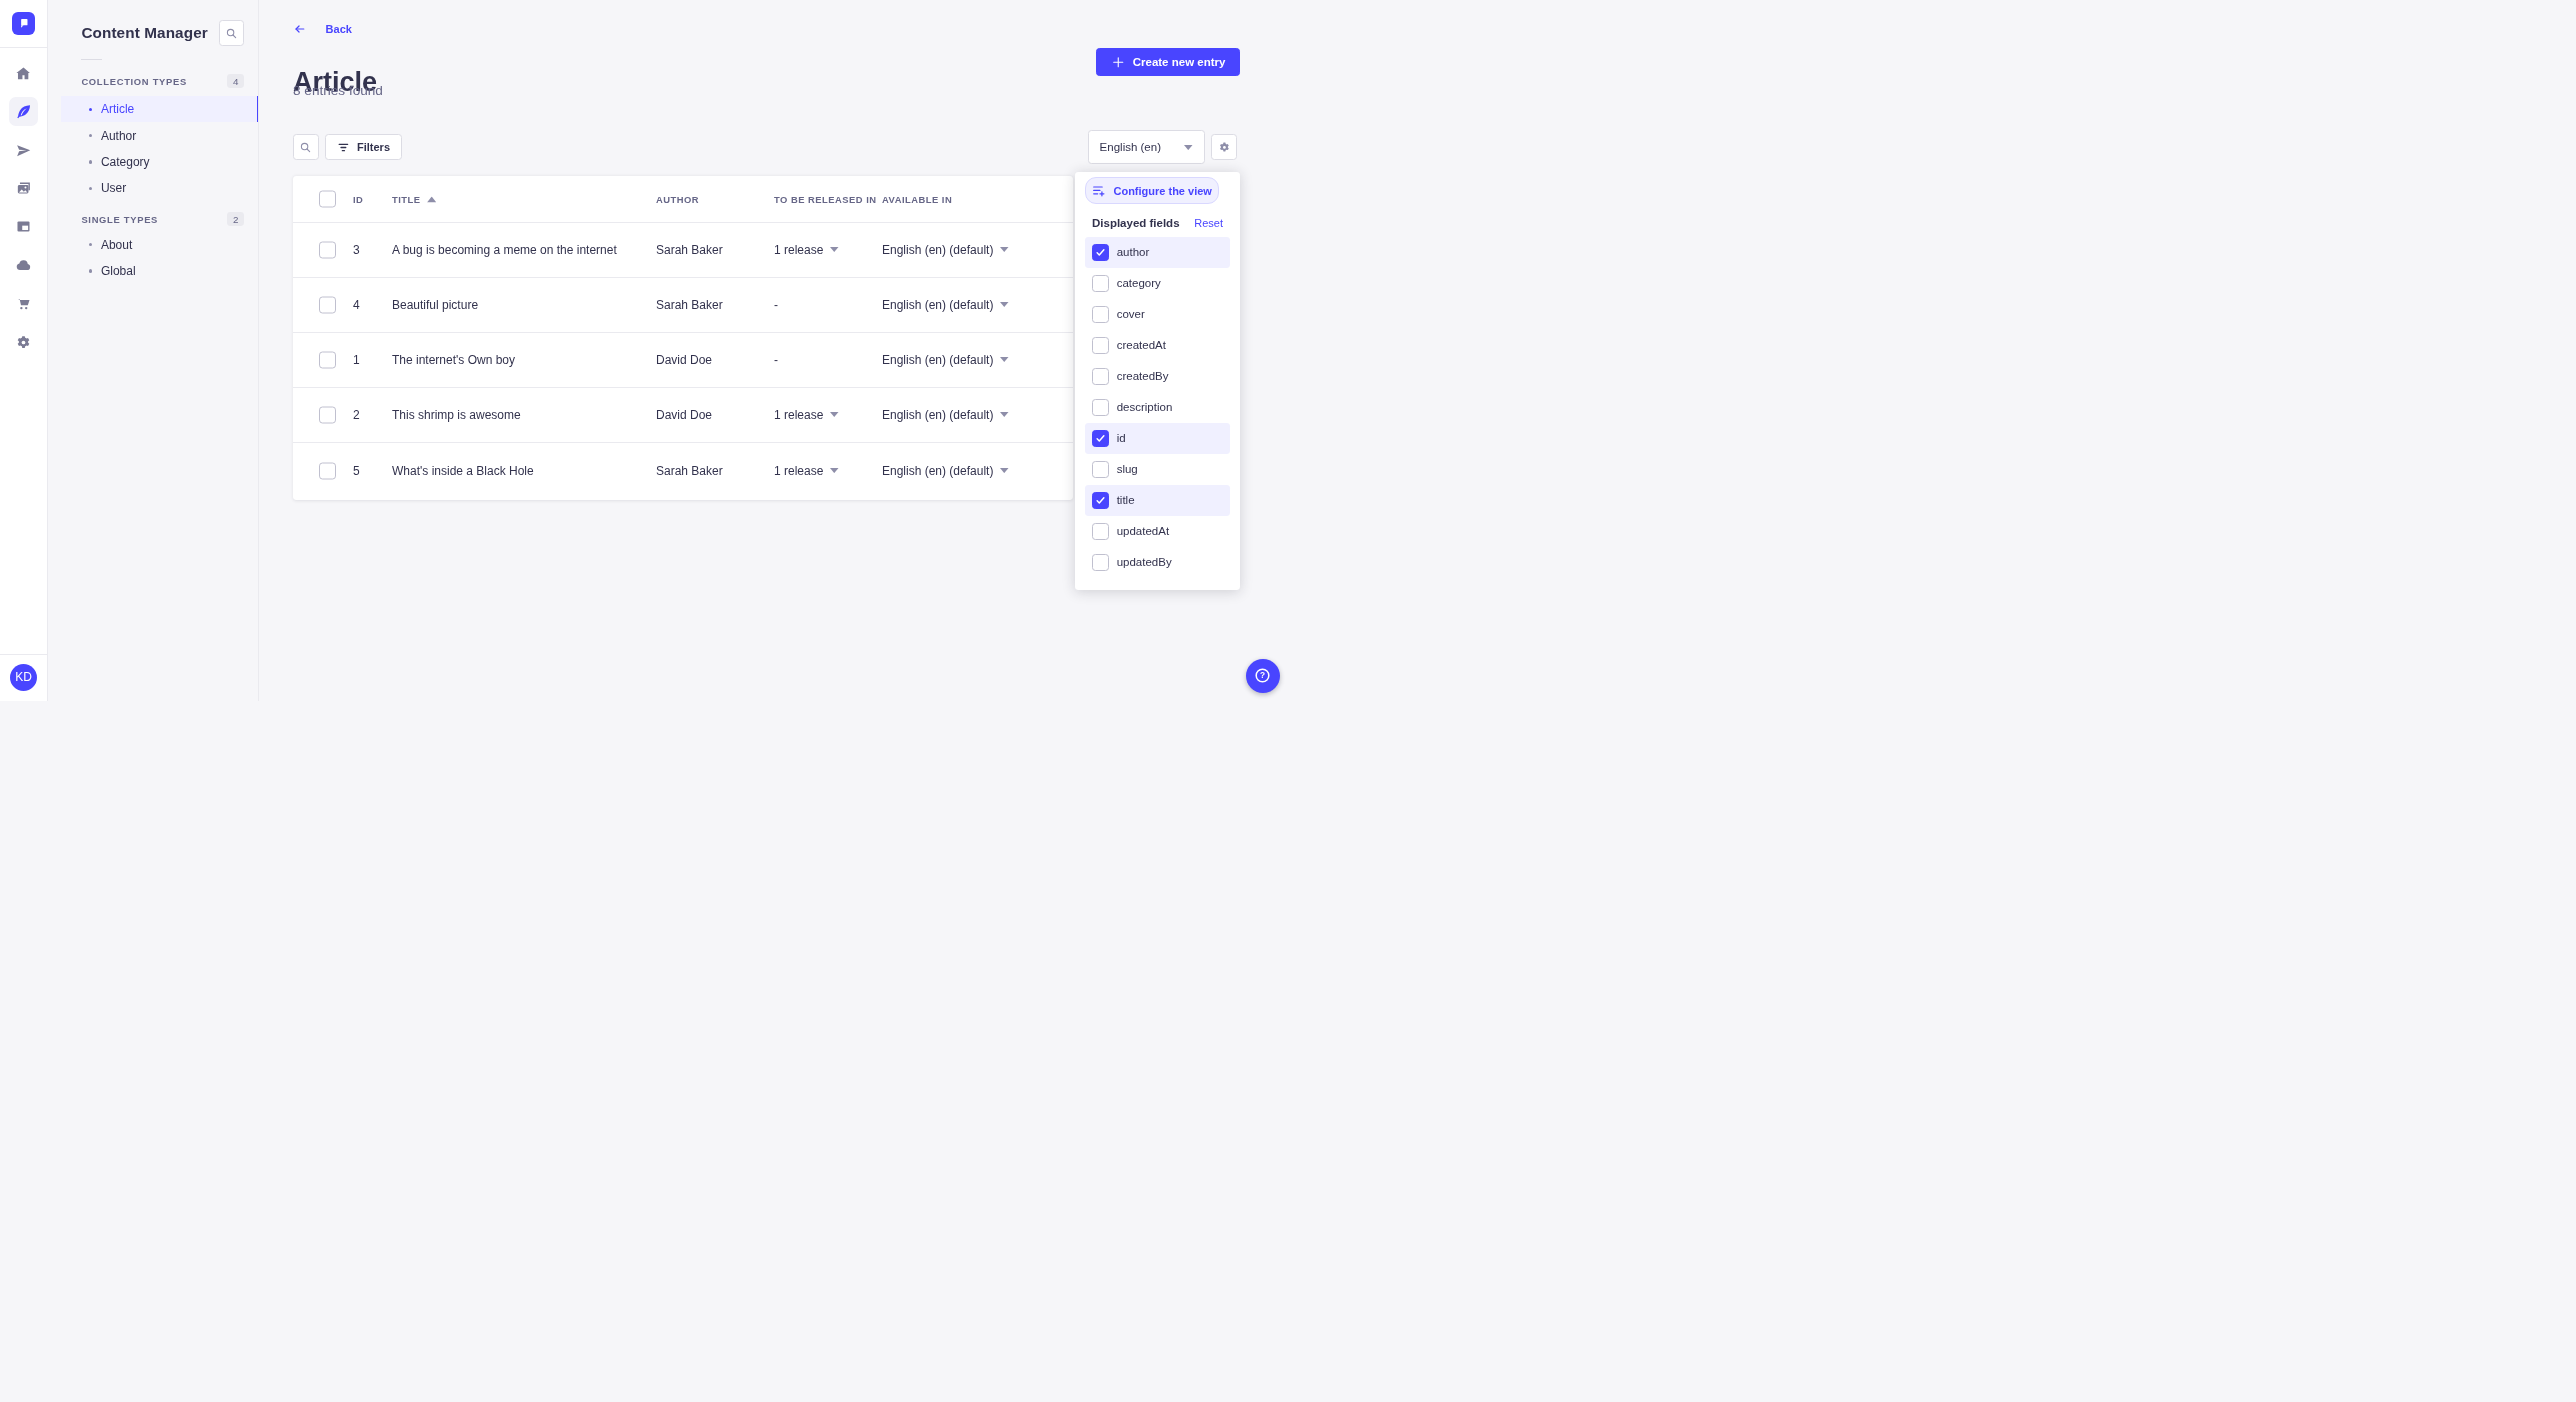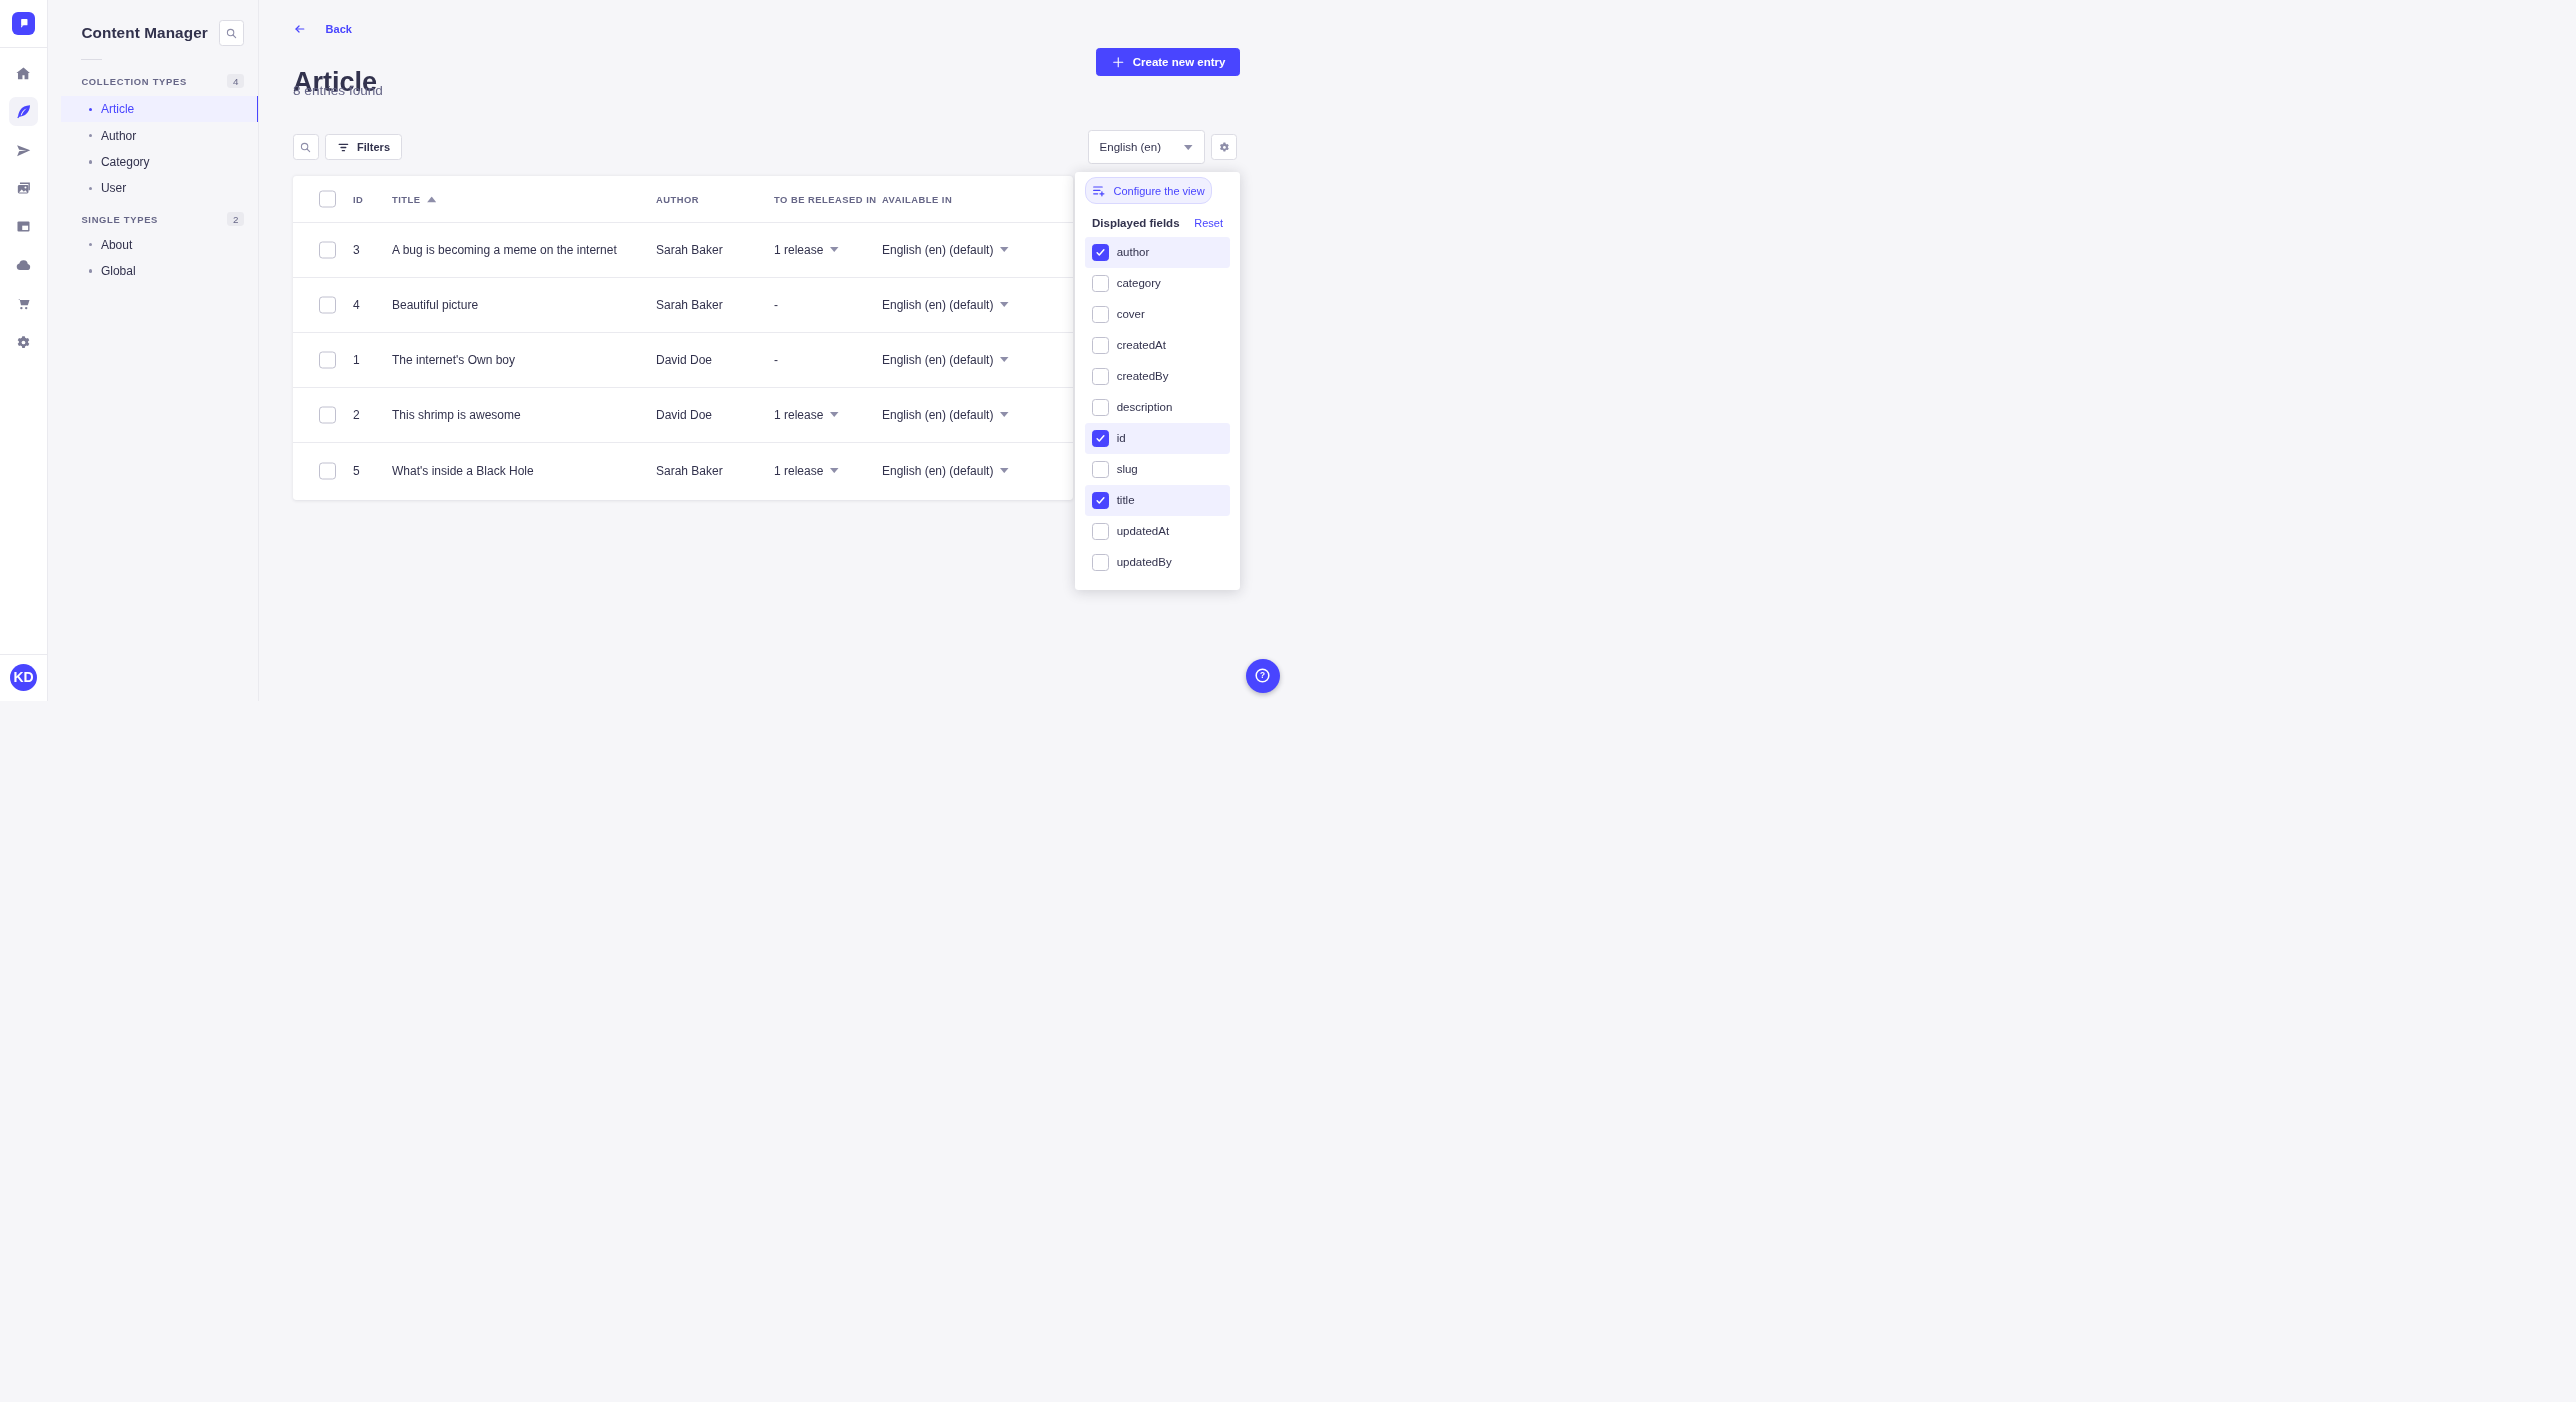"Configure the view" .configure-btn { font-weight: 400 -> 700 }
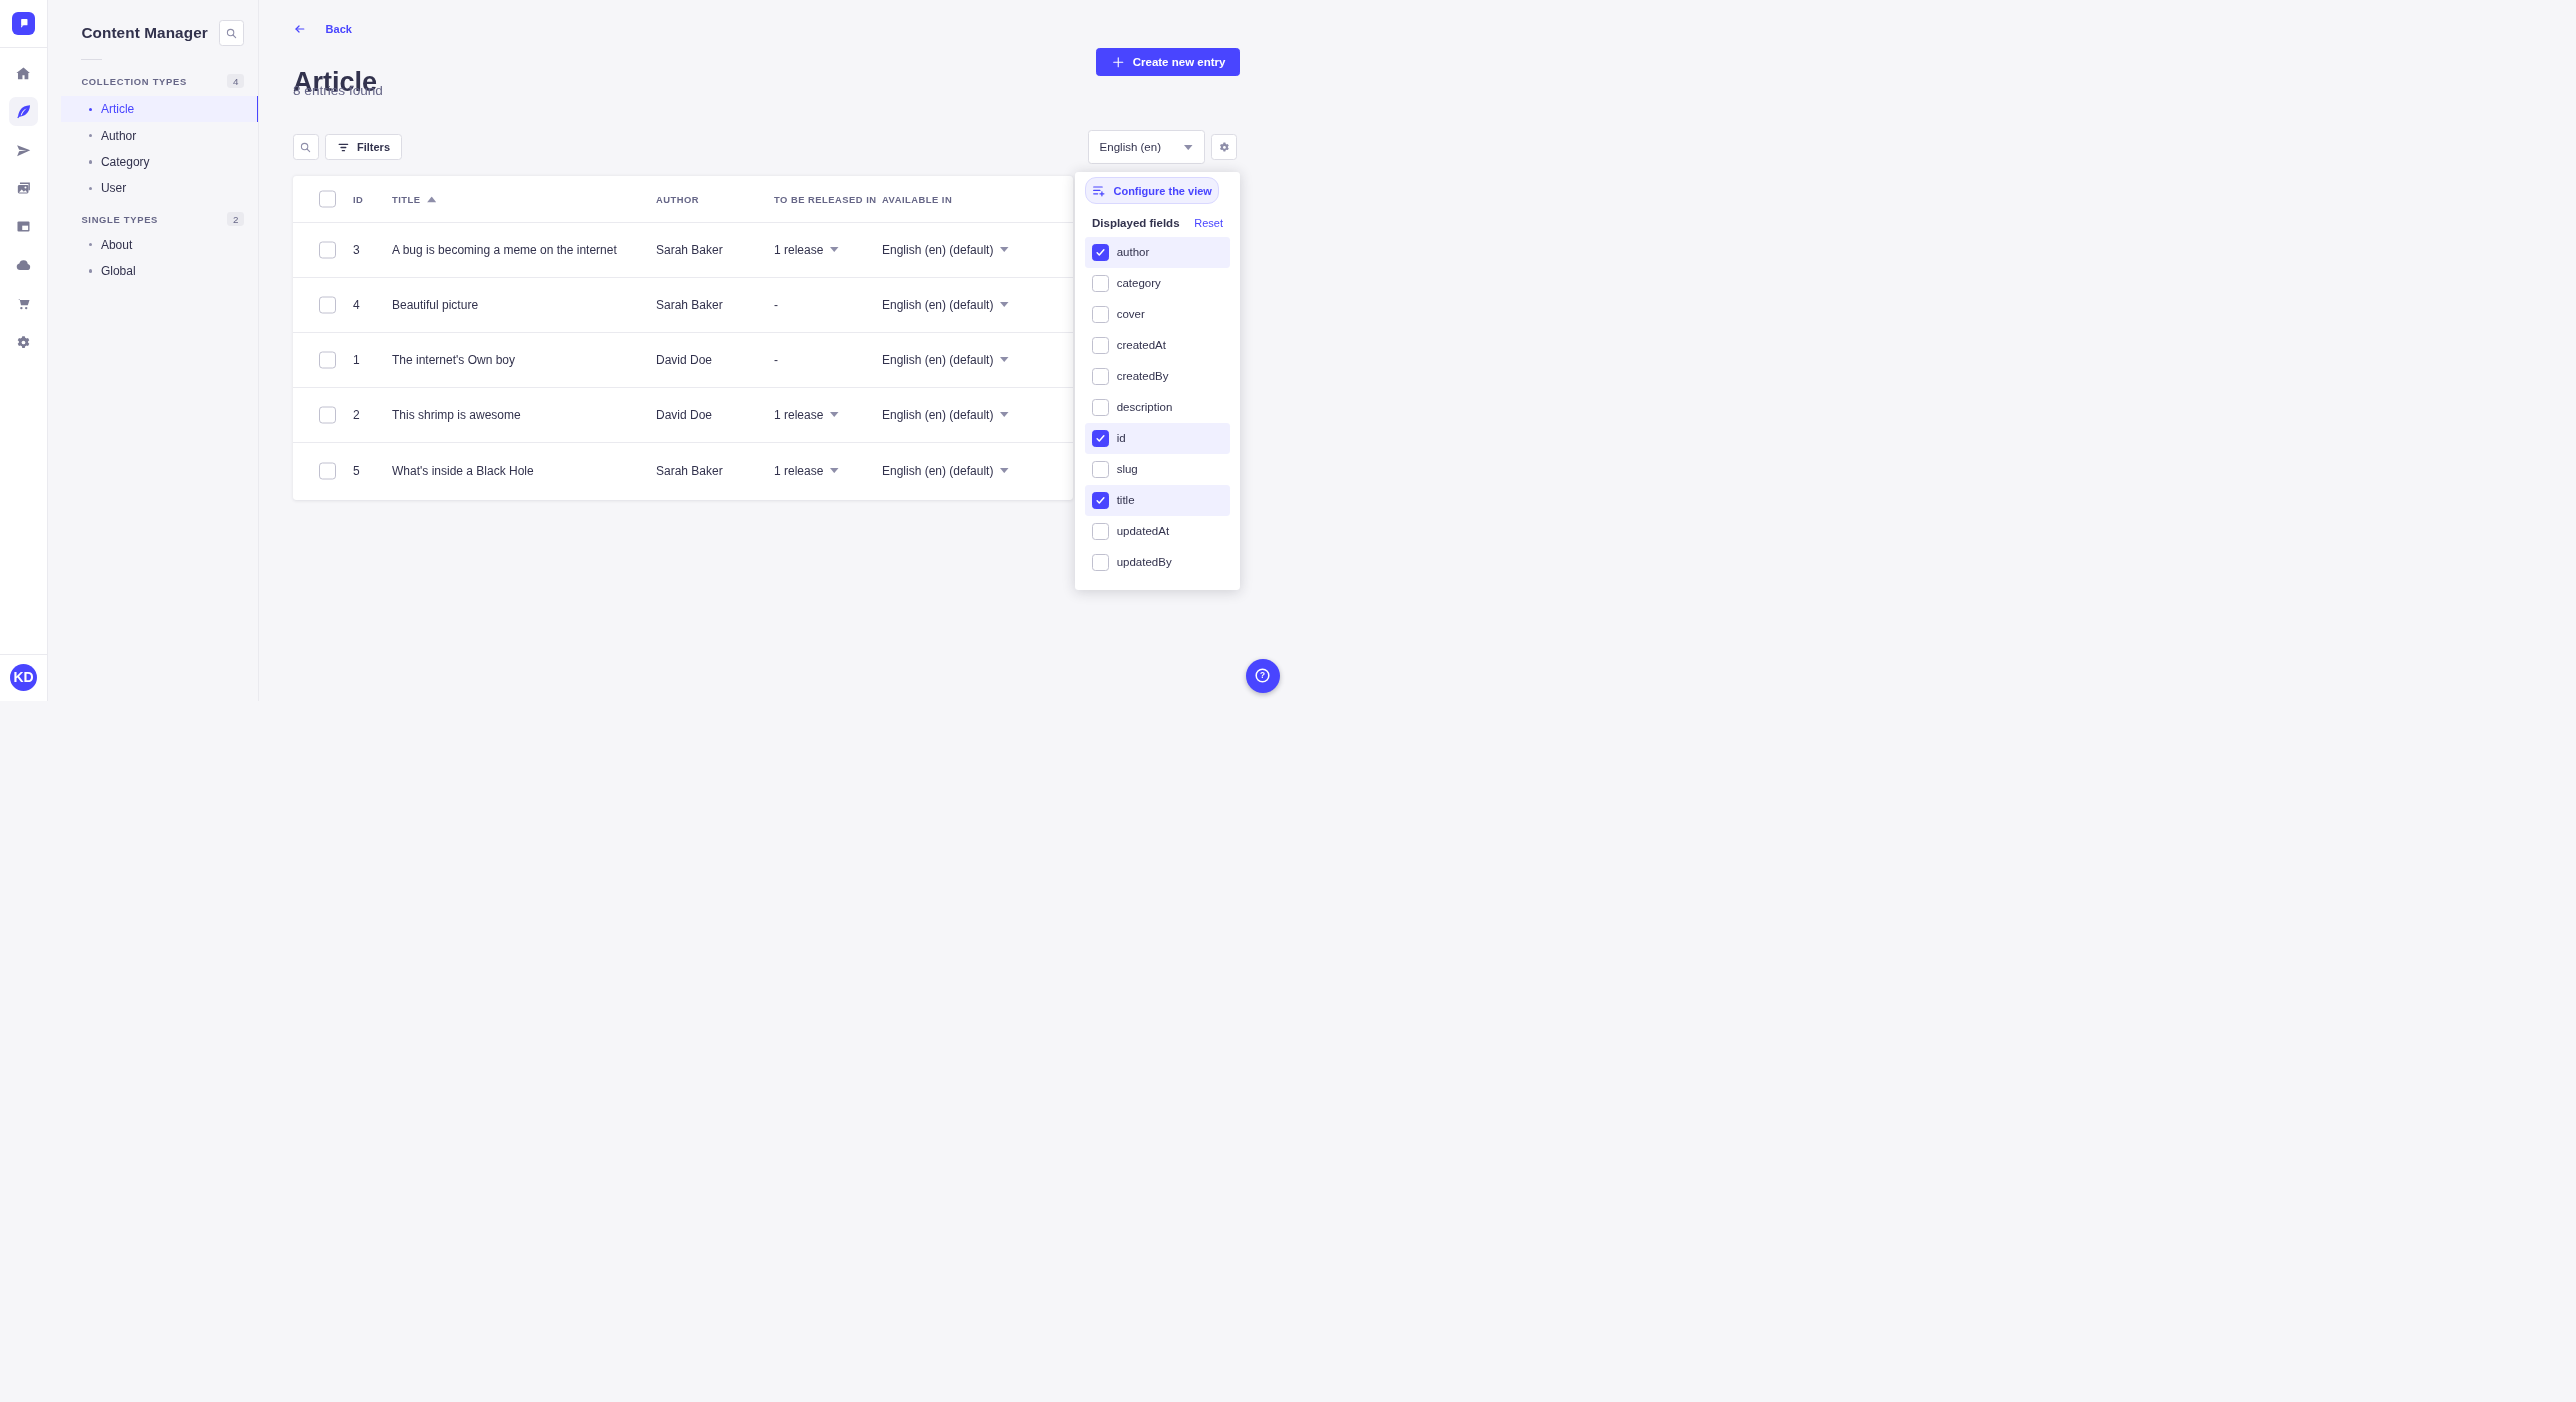"KD" .avatar { font-size: 14px -> 12px; font-weight: 700 -> 400 }
